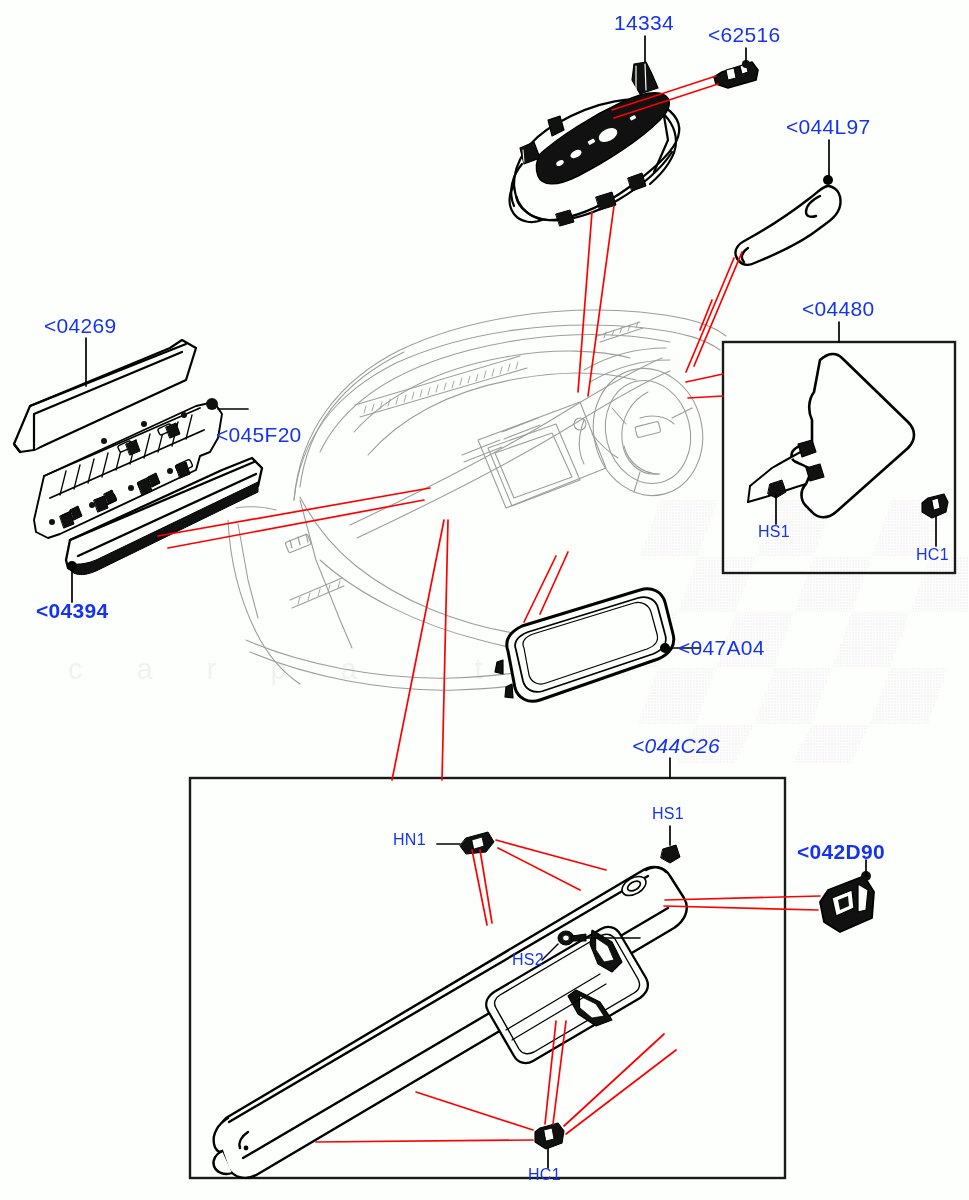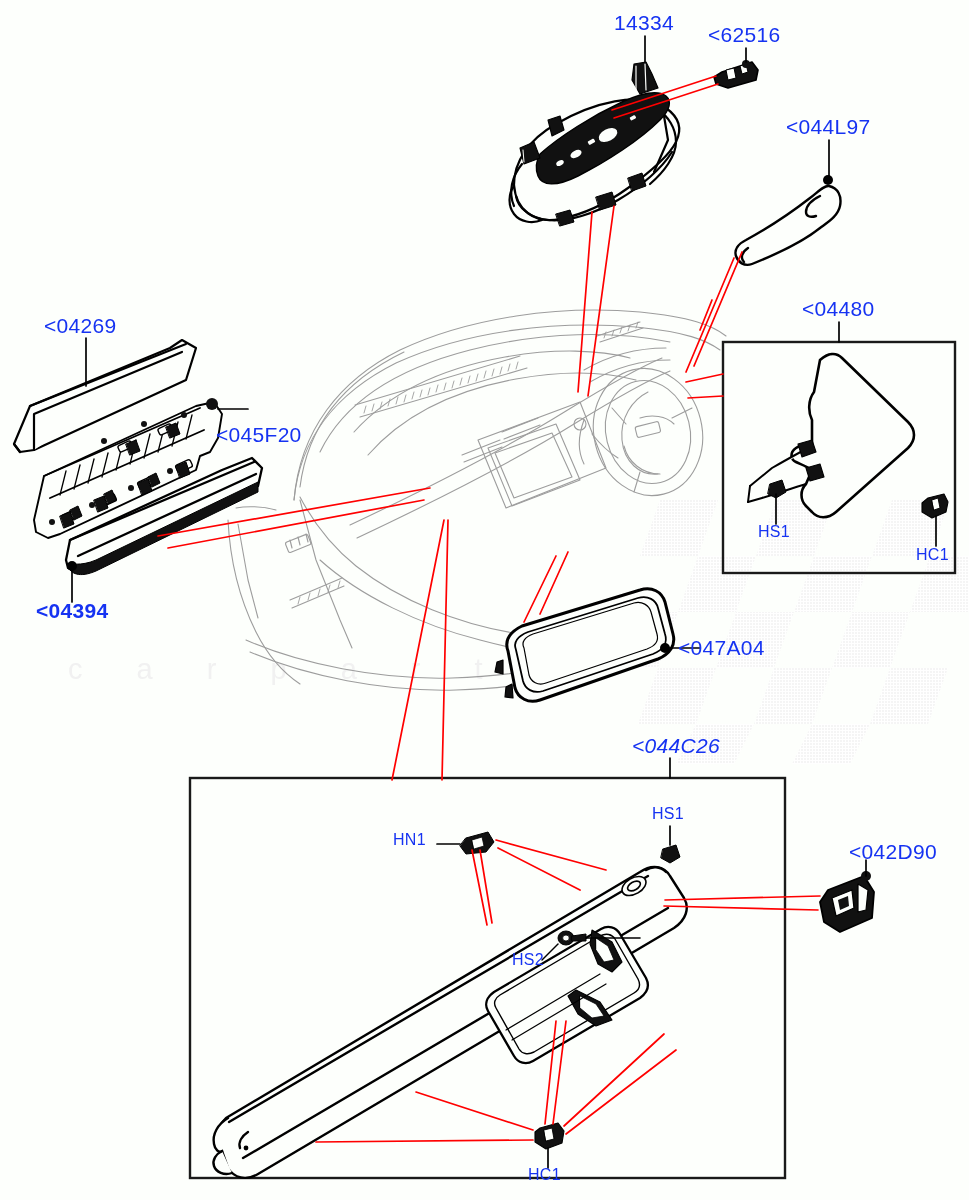"<042D90" div.lbl { font-weight: none -> bold; left: 849px -> 797px }
